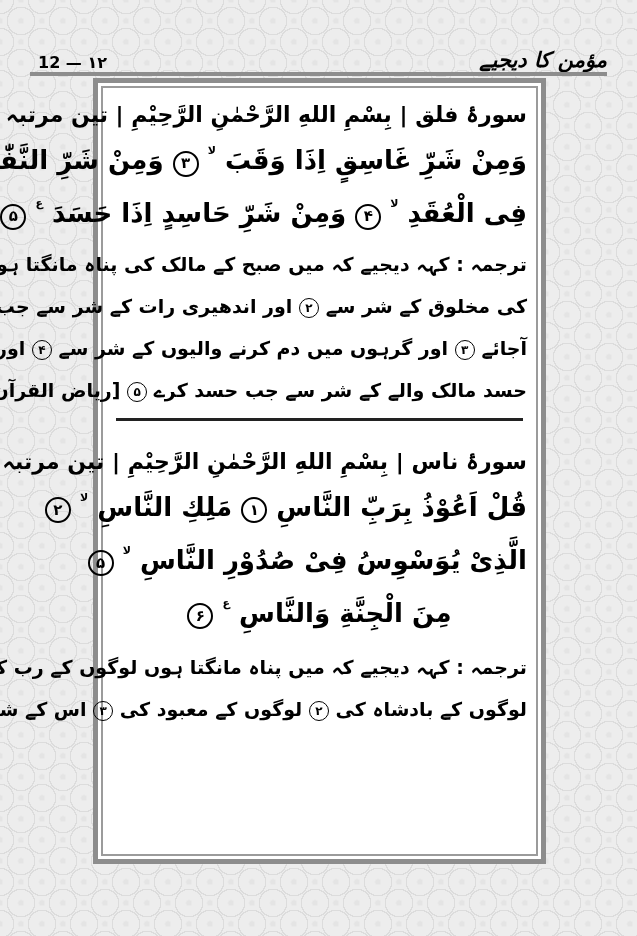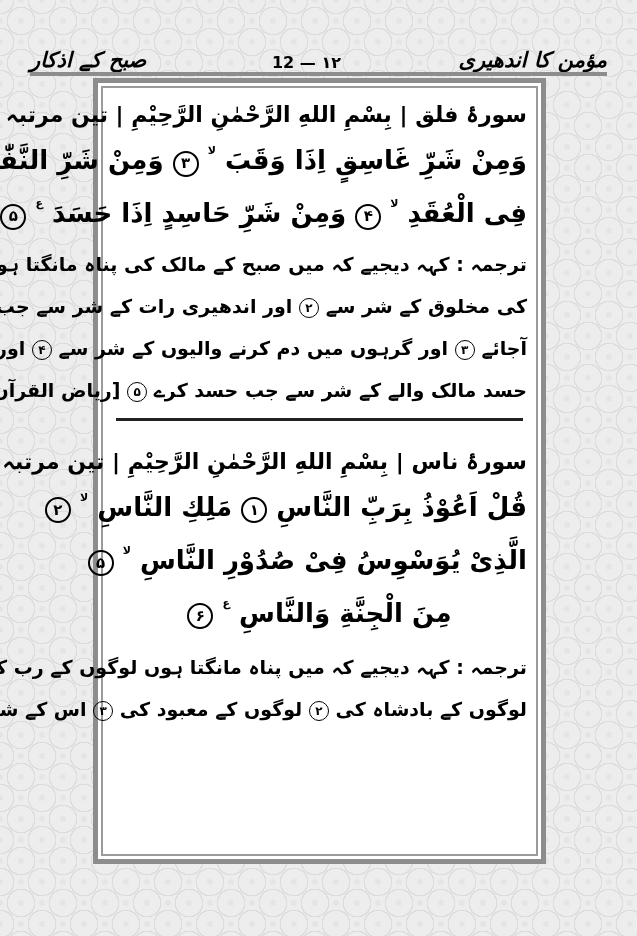"صبح کے اذکار" div.hdr-side { html: <div>صبح کے اذکار</div> -> none }
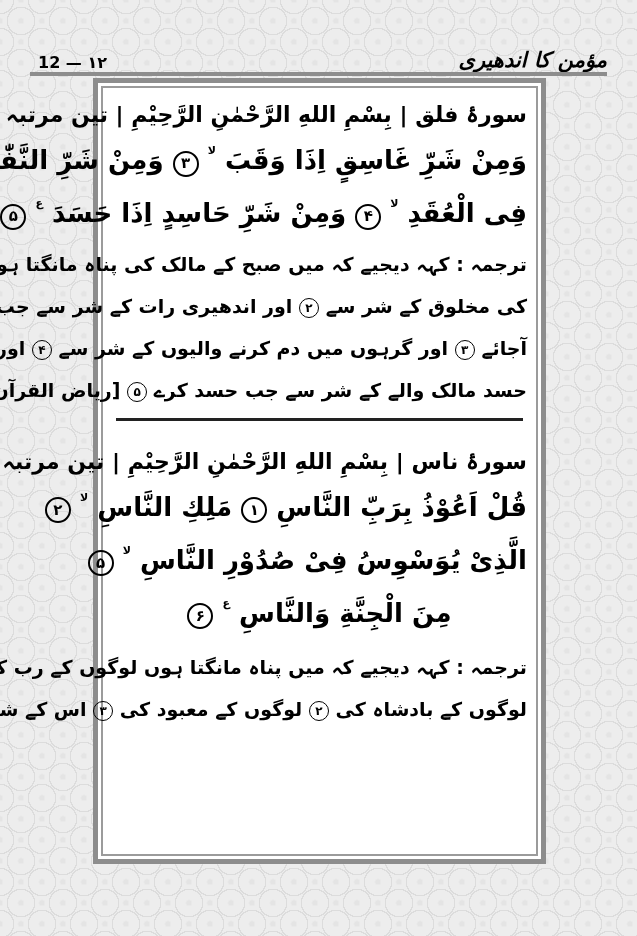"مؤمن کا اندھیری" div.hdr-side { text: اندھیری -> دیجیے }
